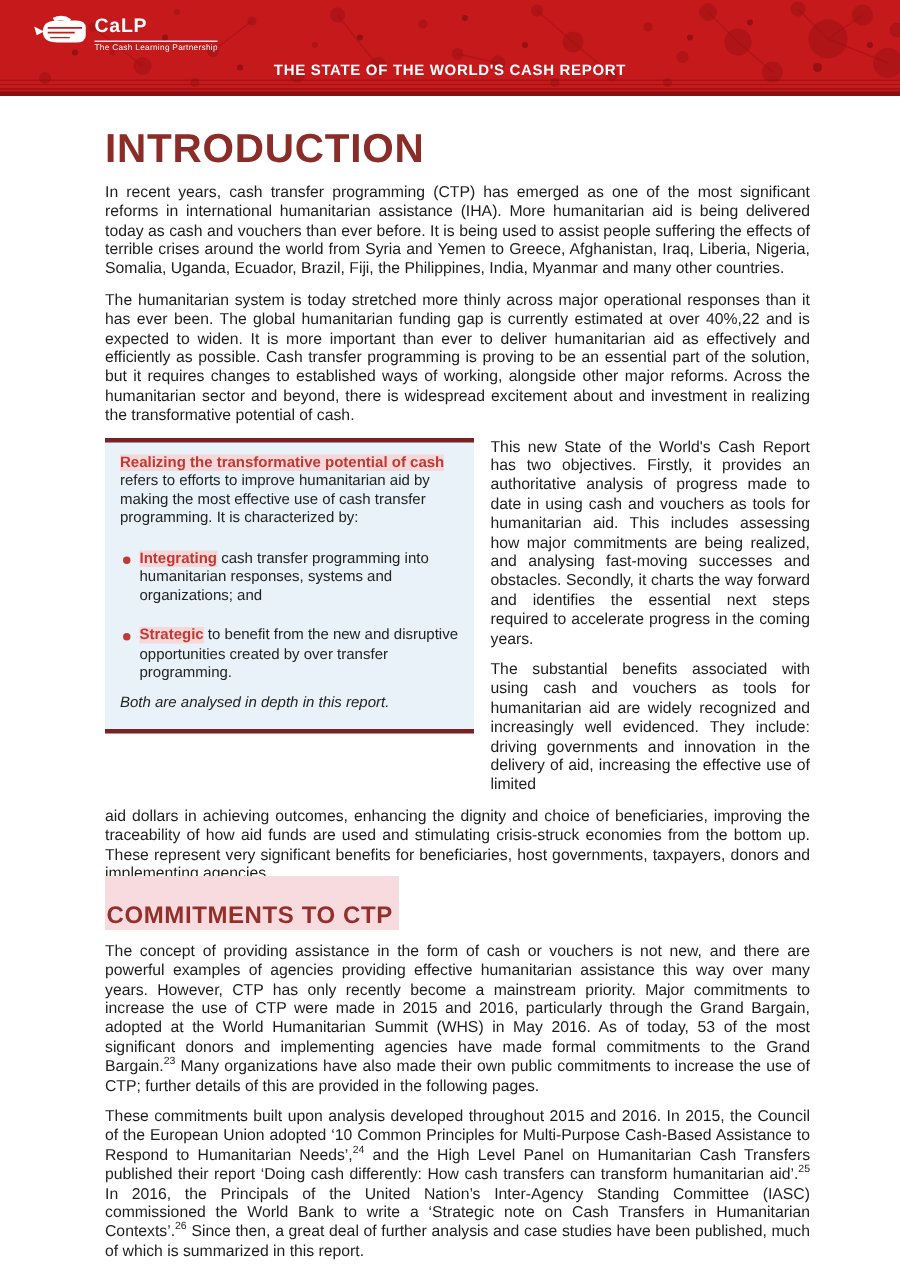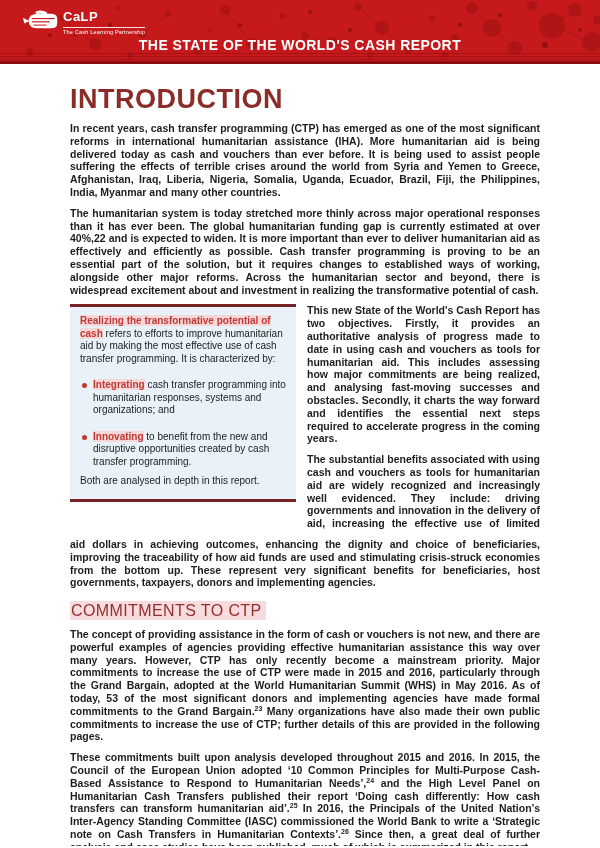"THE STATE OF THE WORLD'S" .banner-title { font-size: 14px -> 10px }
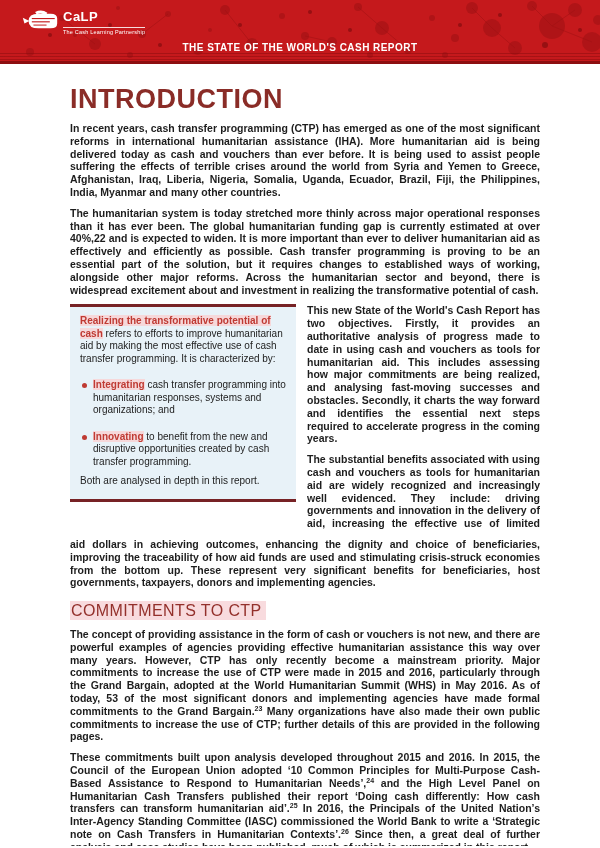"In recent years, cash transfer" p.body { font-weight: bold -> none }
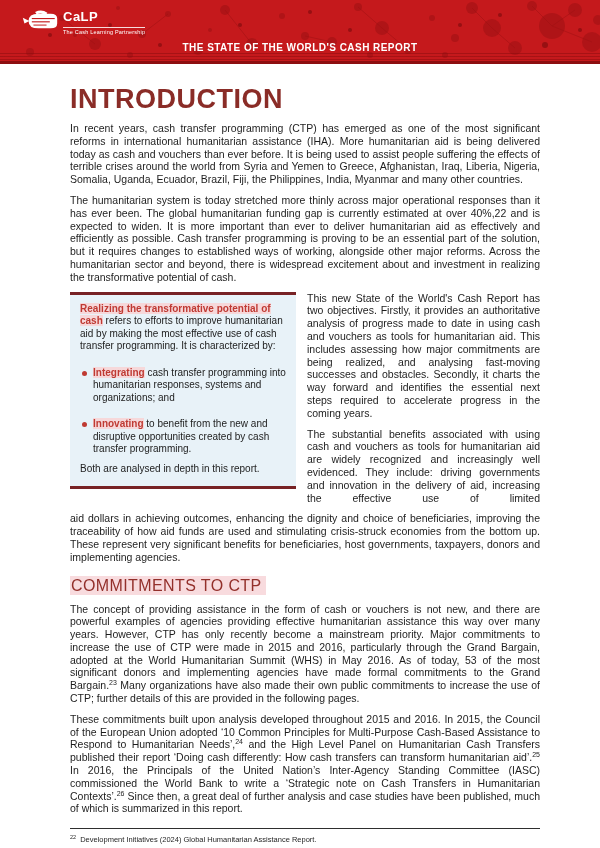"Realizing the transformative potential" .callout { width: 226px -> 246px }
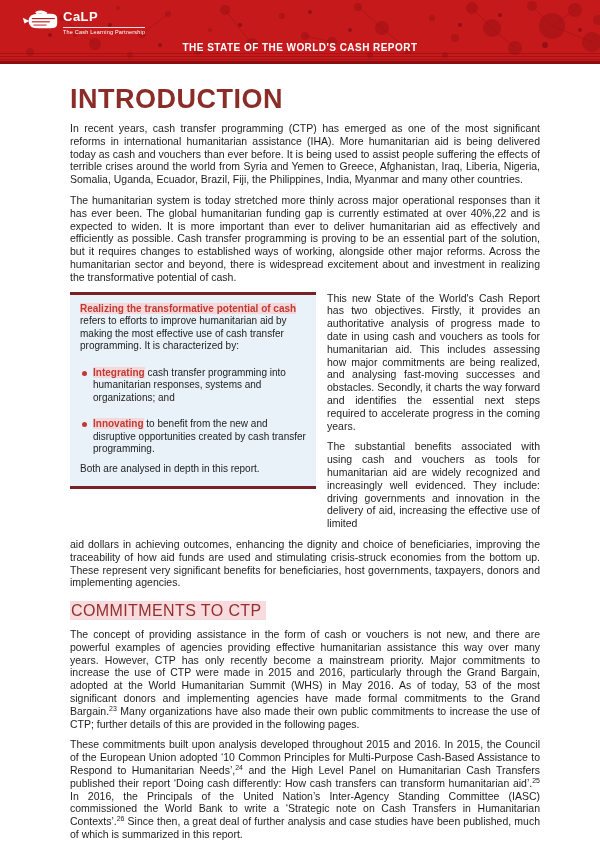"Innovating" span.hl { text: Innovating -> Strategic }
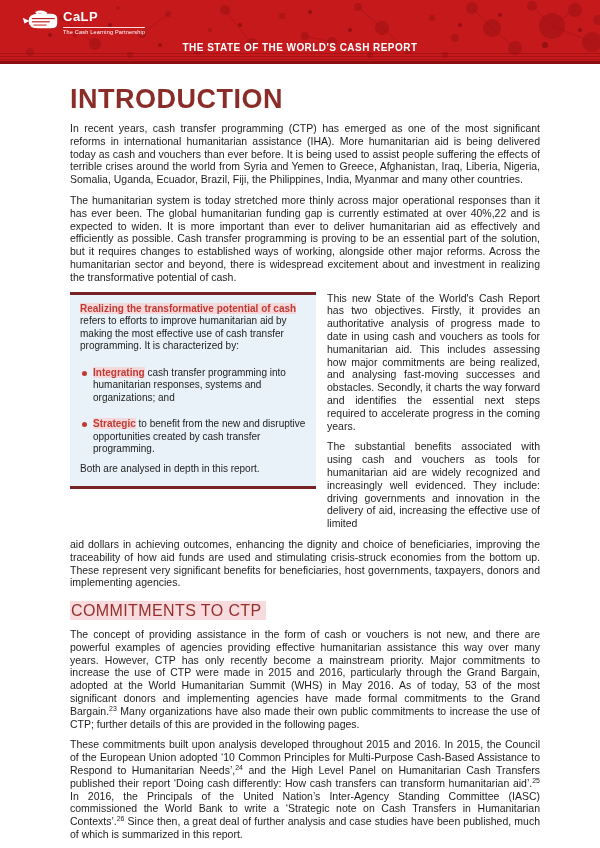"to benefit from the new" span { text: cash -> over }
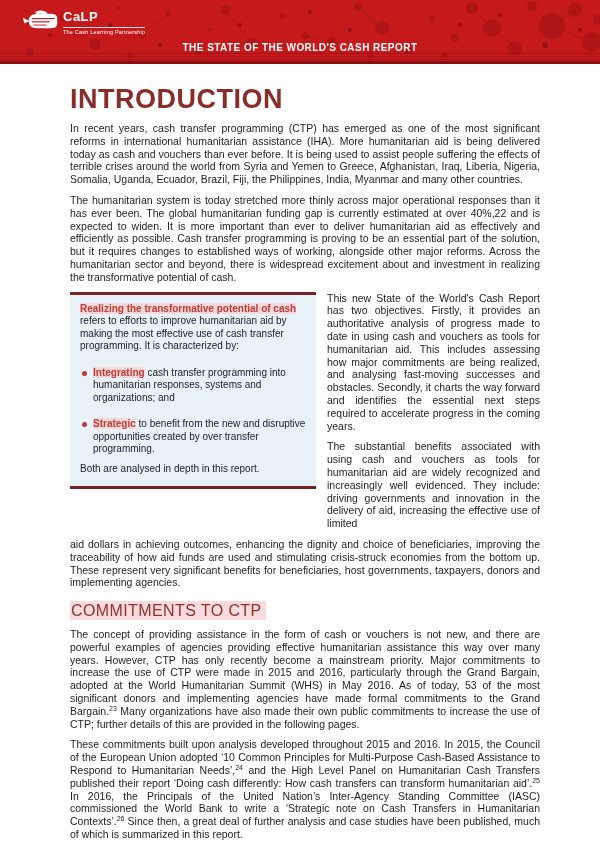"Both are analysed in depth" .callout p.last { font-style: none -> italic }
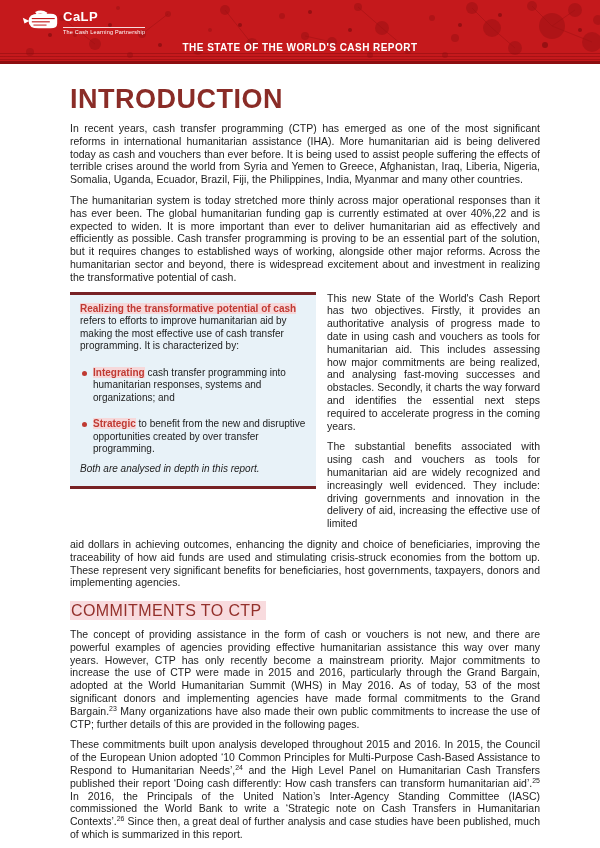"COMMITMENTS TO CTP" .h2hl { font-weight: normal -> bold; padding: 1px 4px 1px 1px -> 18px 4px 1px 1px }
